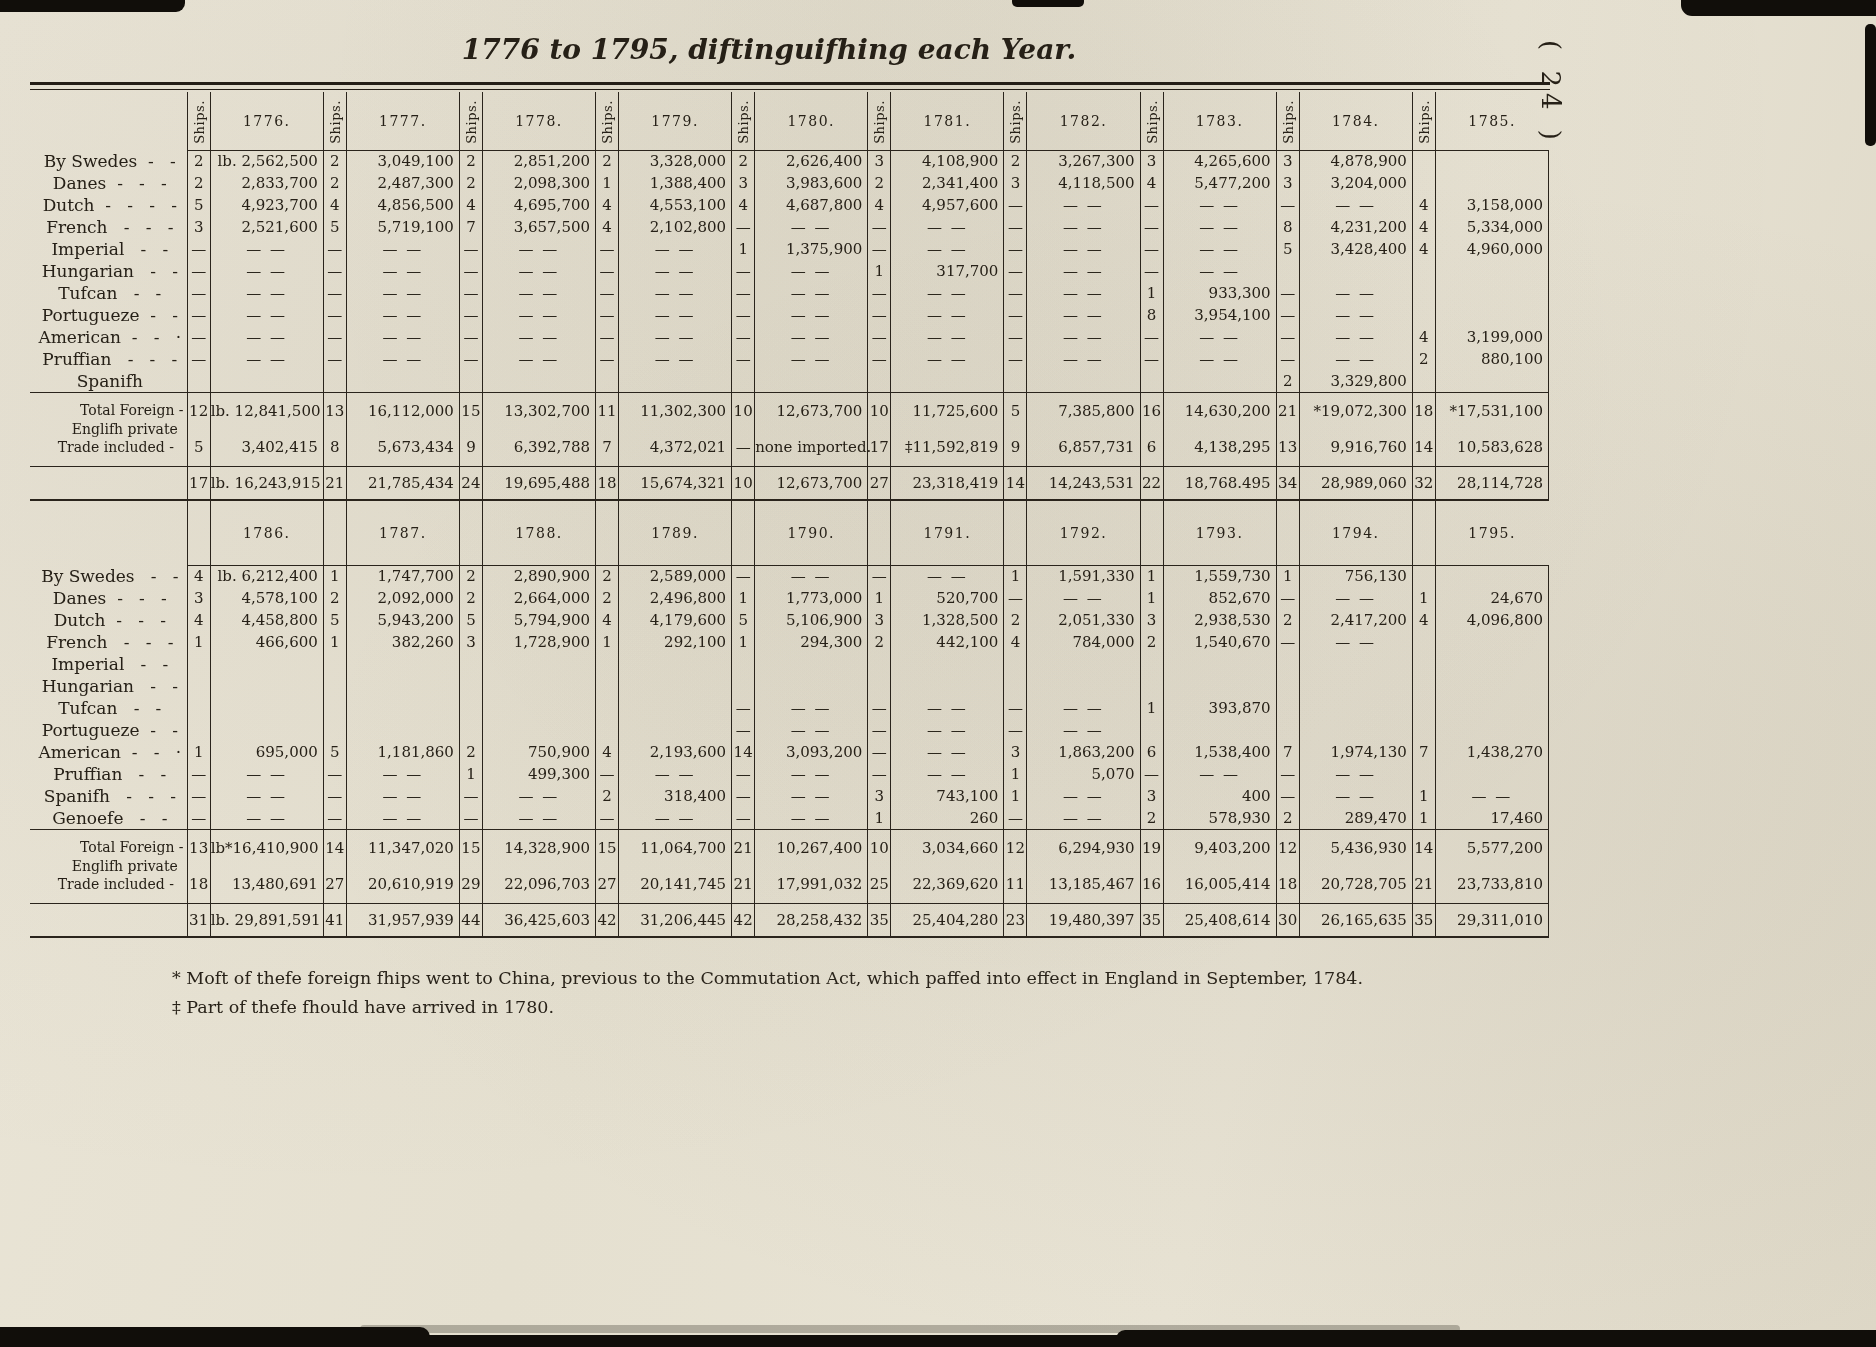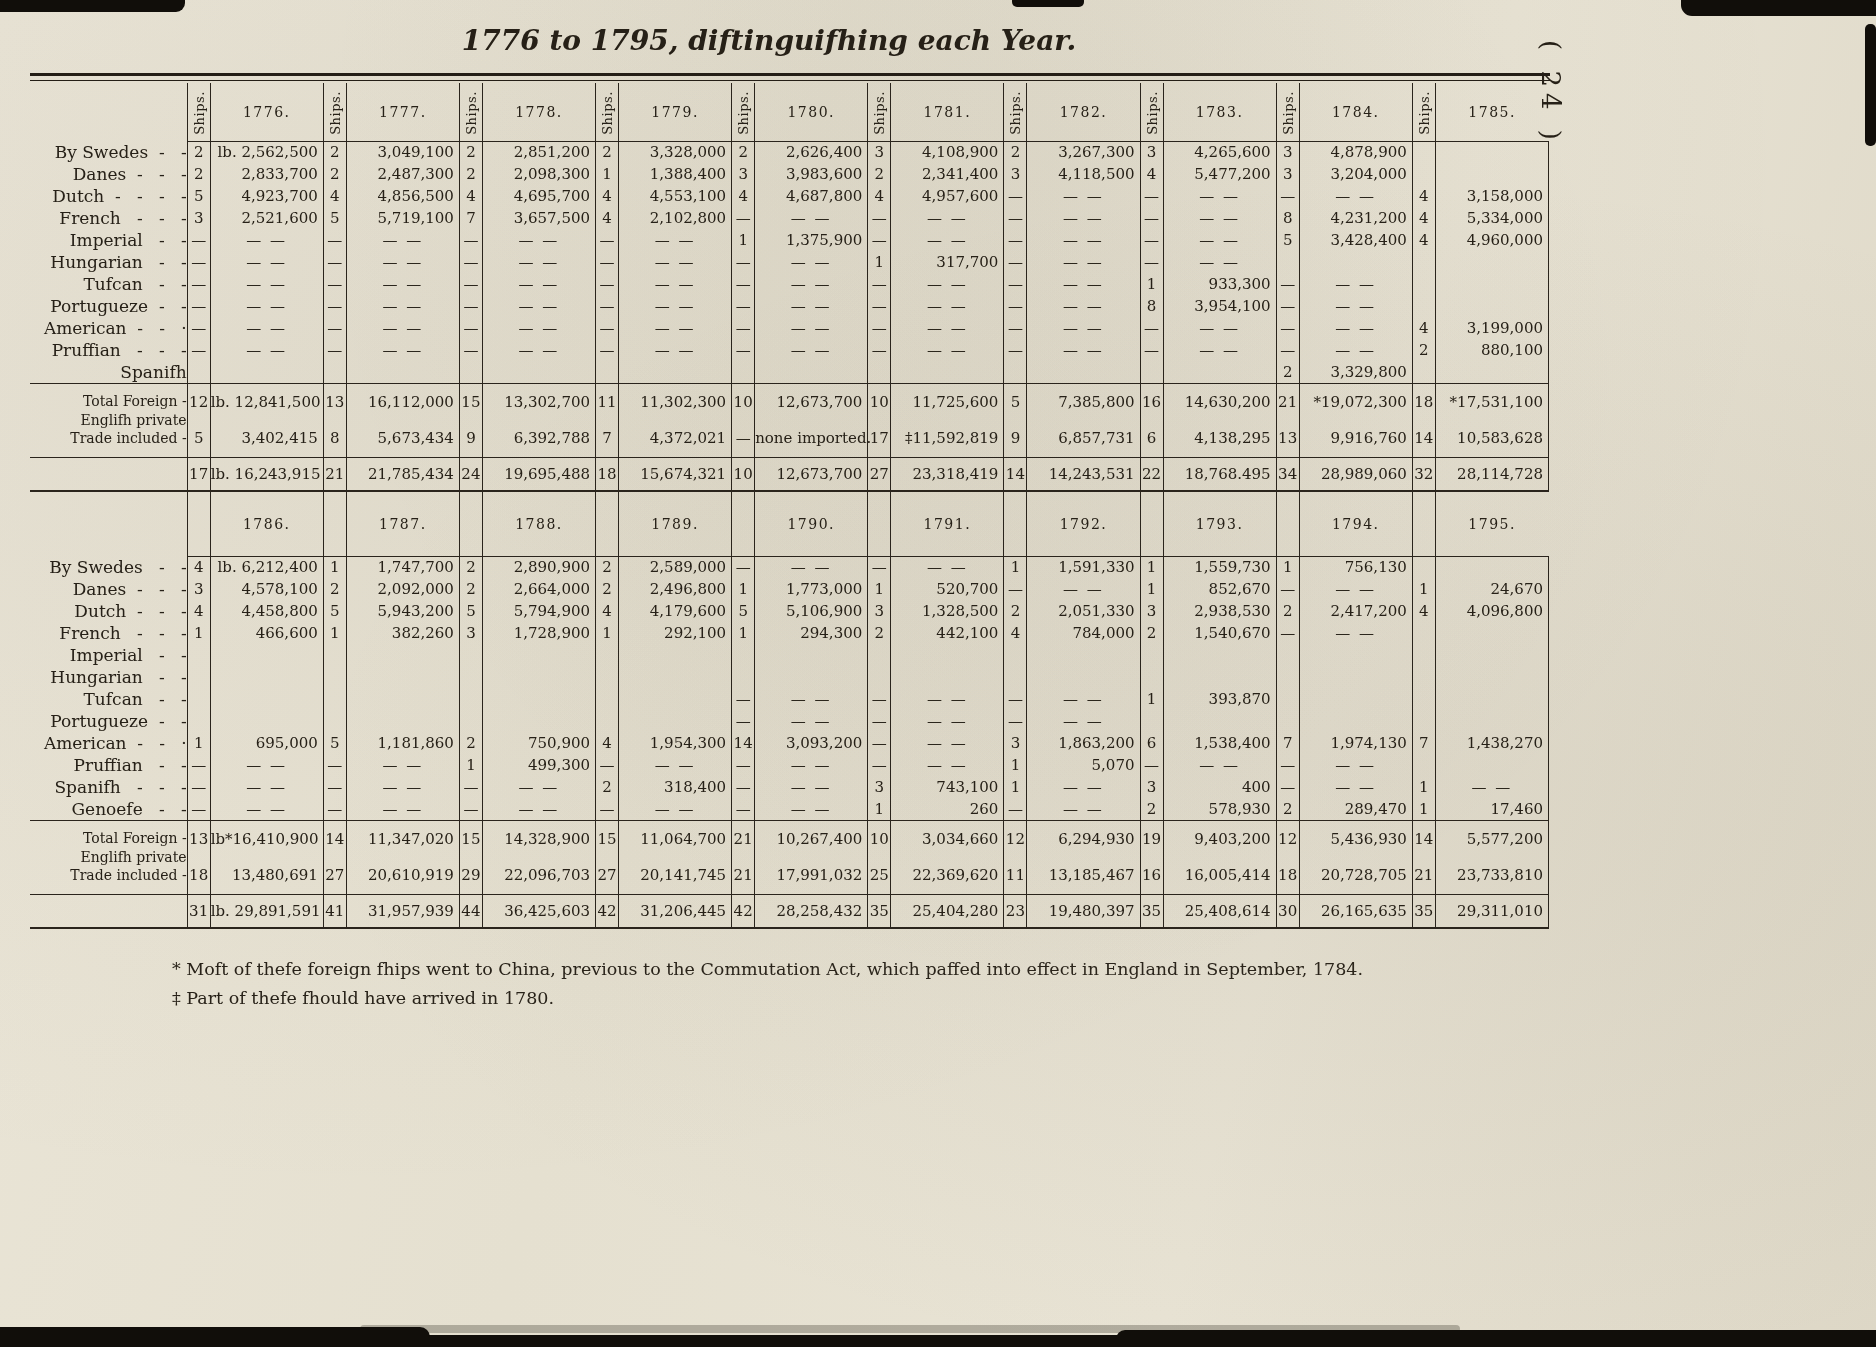"1776 to 1795, diftinguifhing each" .title-l2 { margin-top: none -> 9px }
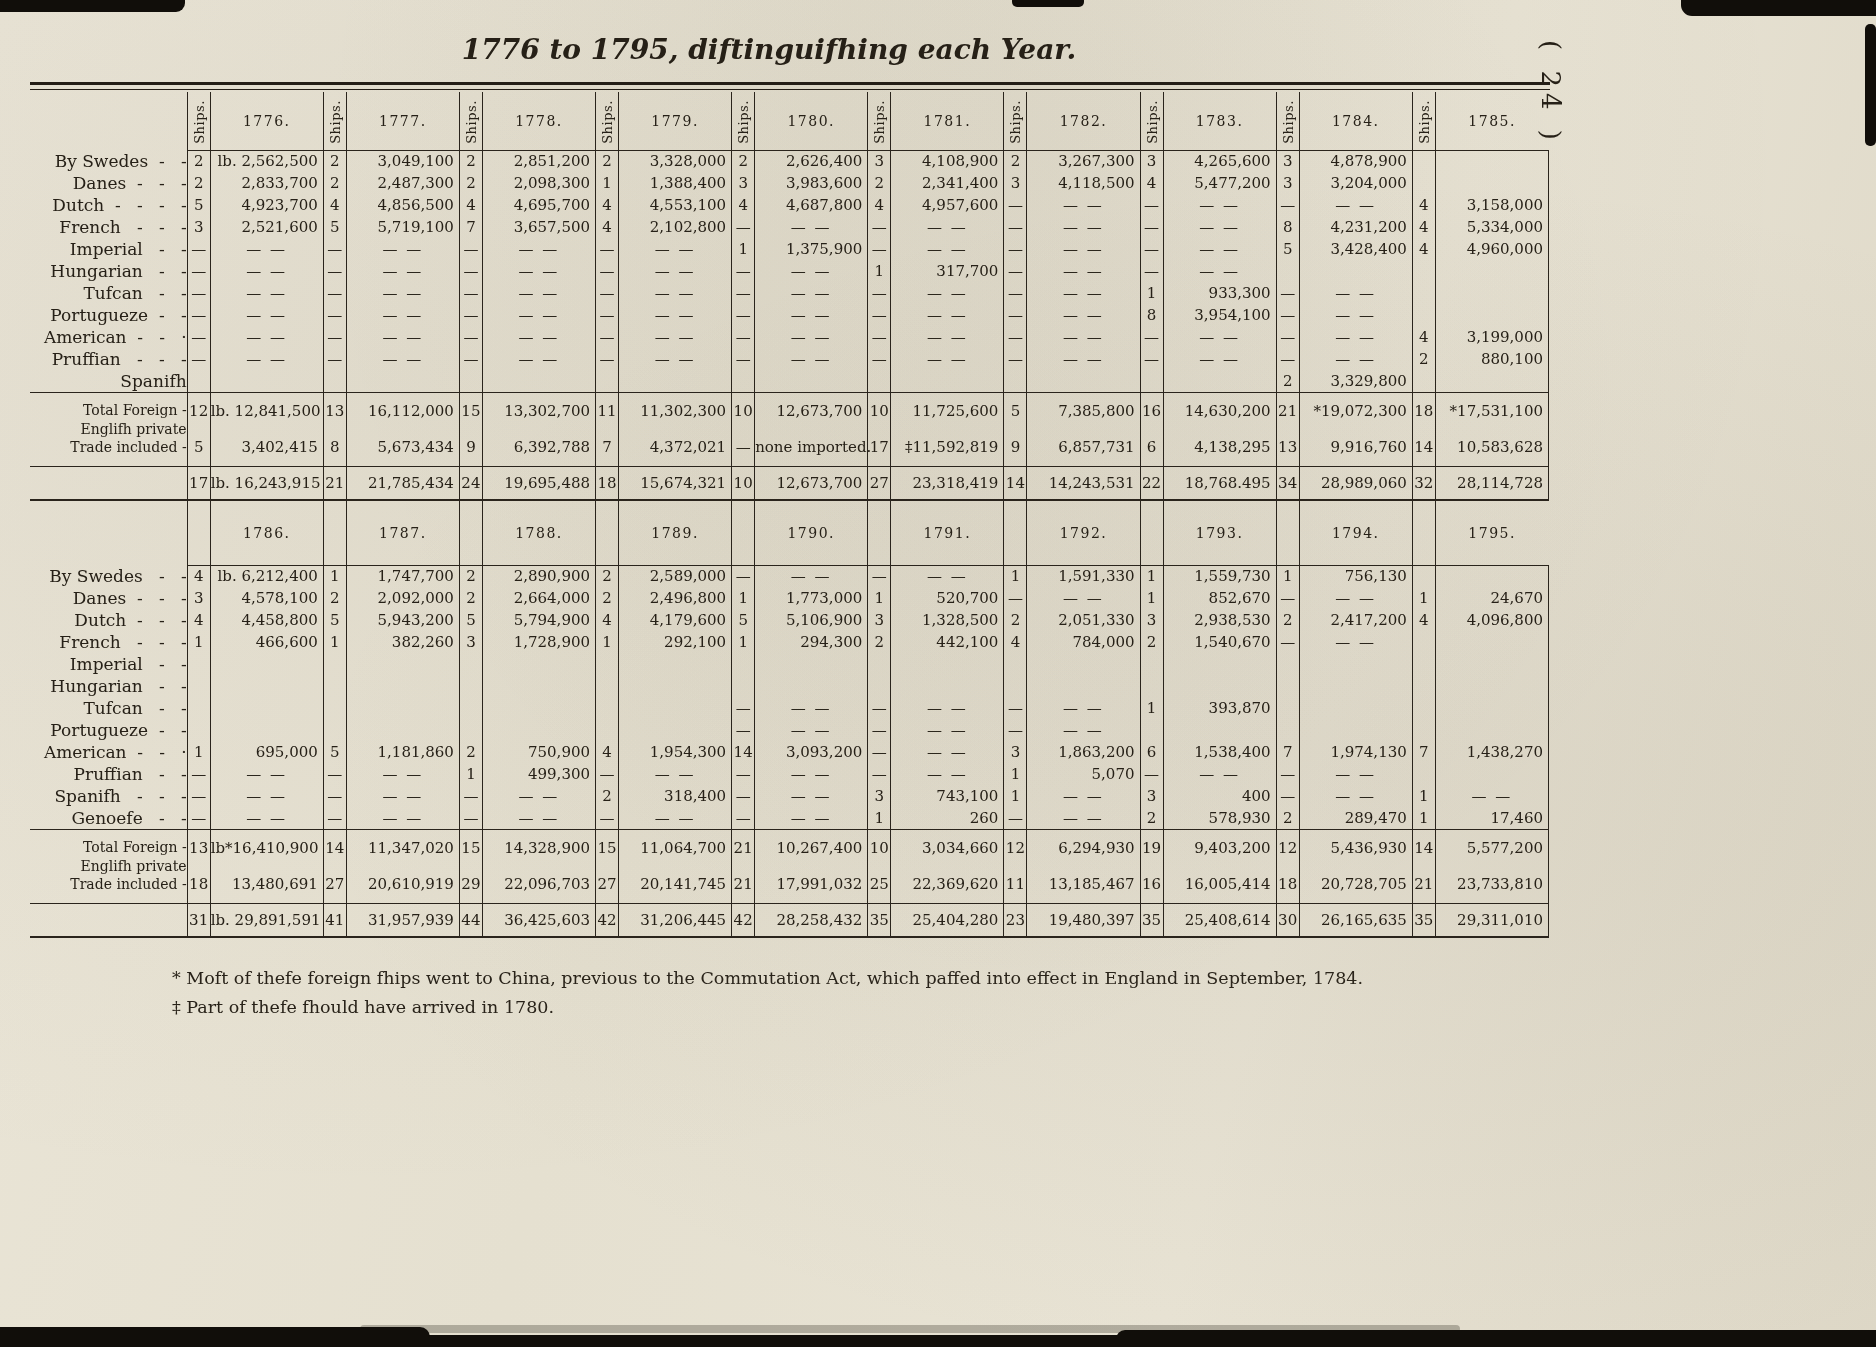"By Swedes - -" .label-cell { text-align: right -> center }
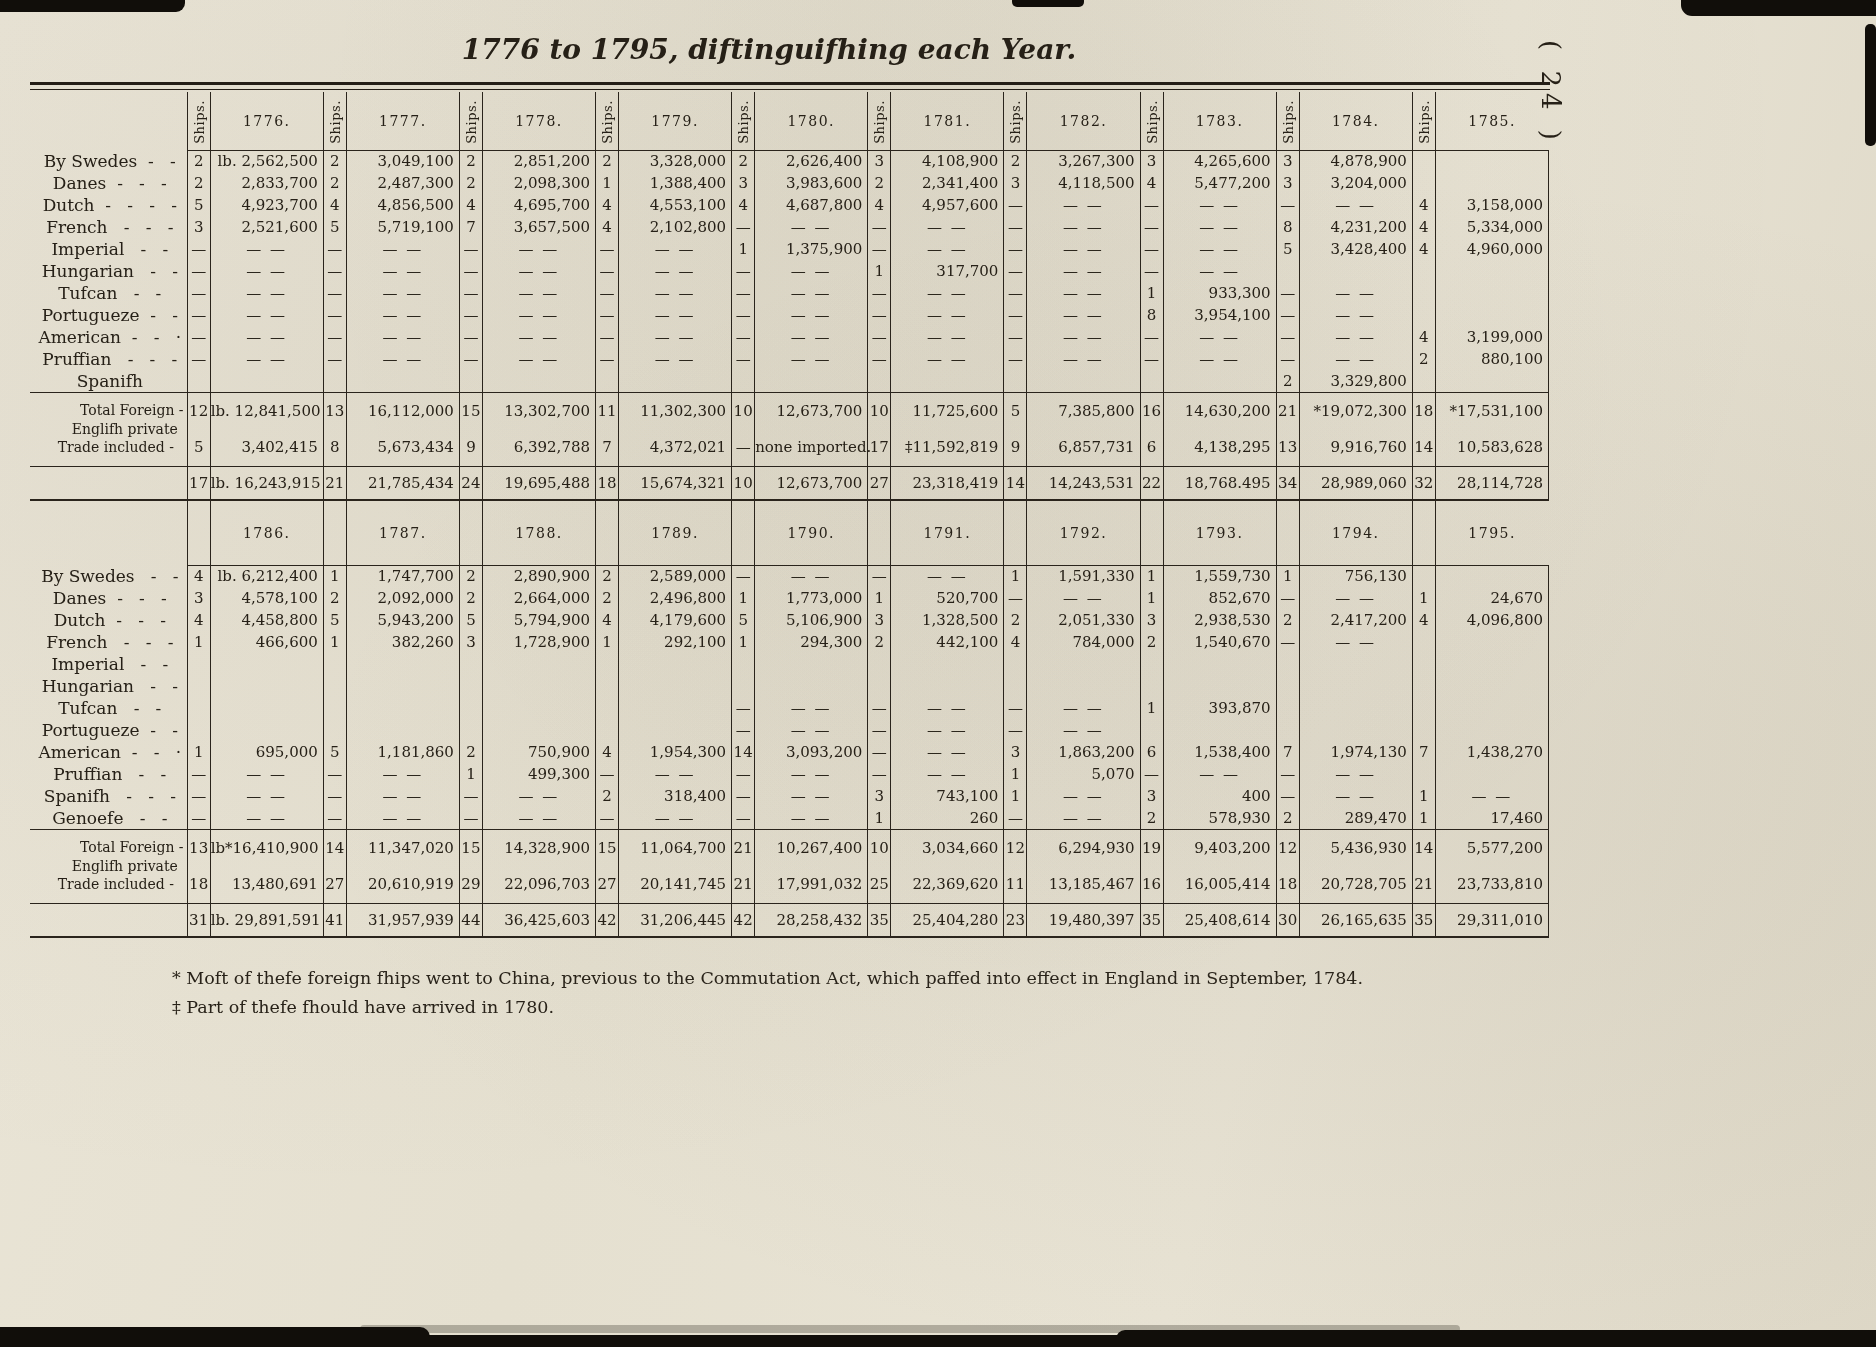"1,954,300" td.val-cell { text: 1,954,300 -> 2,193,600 }
